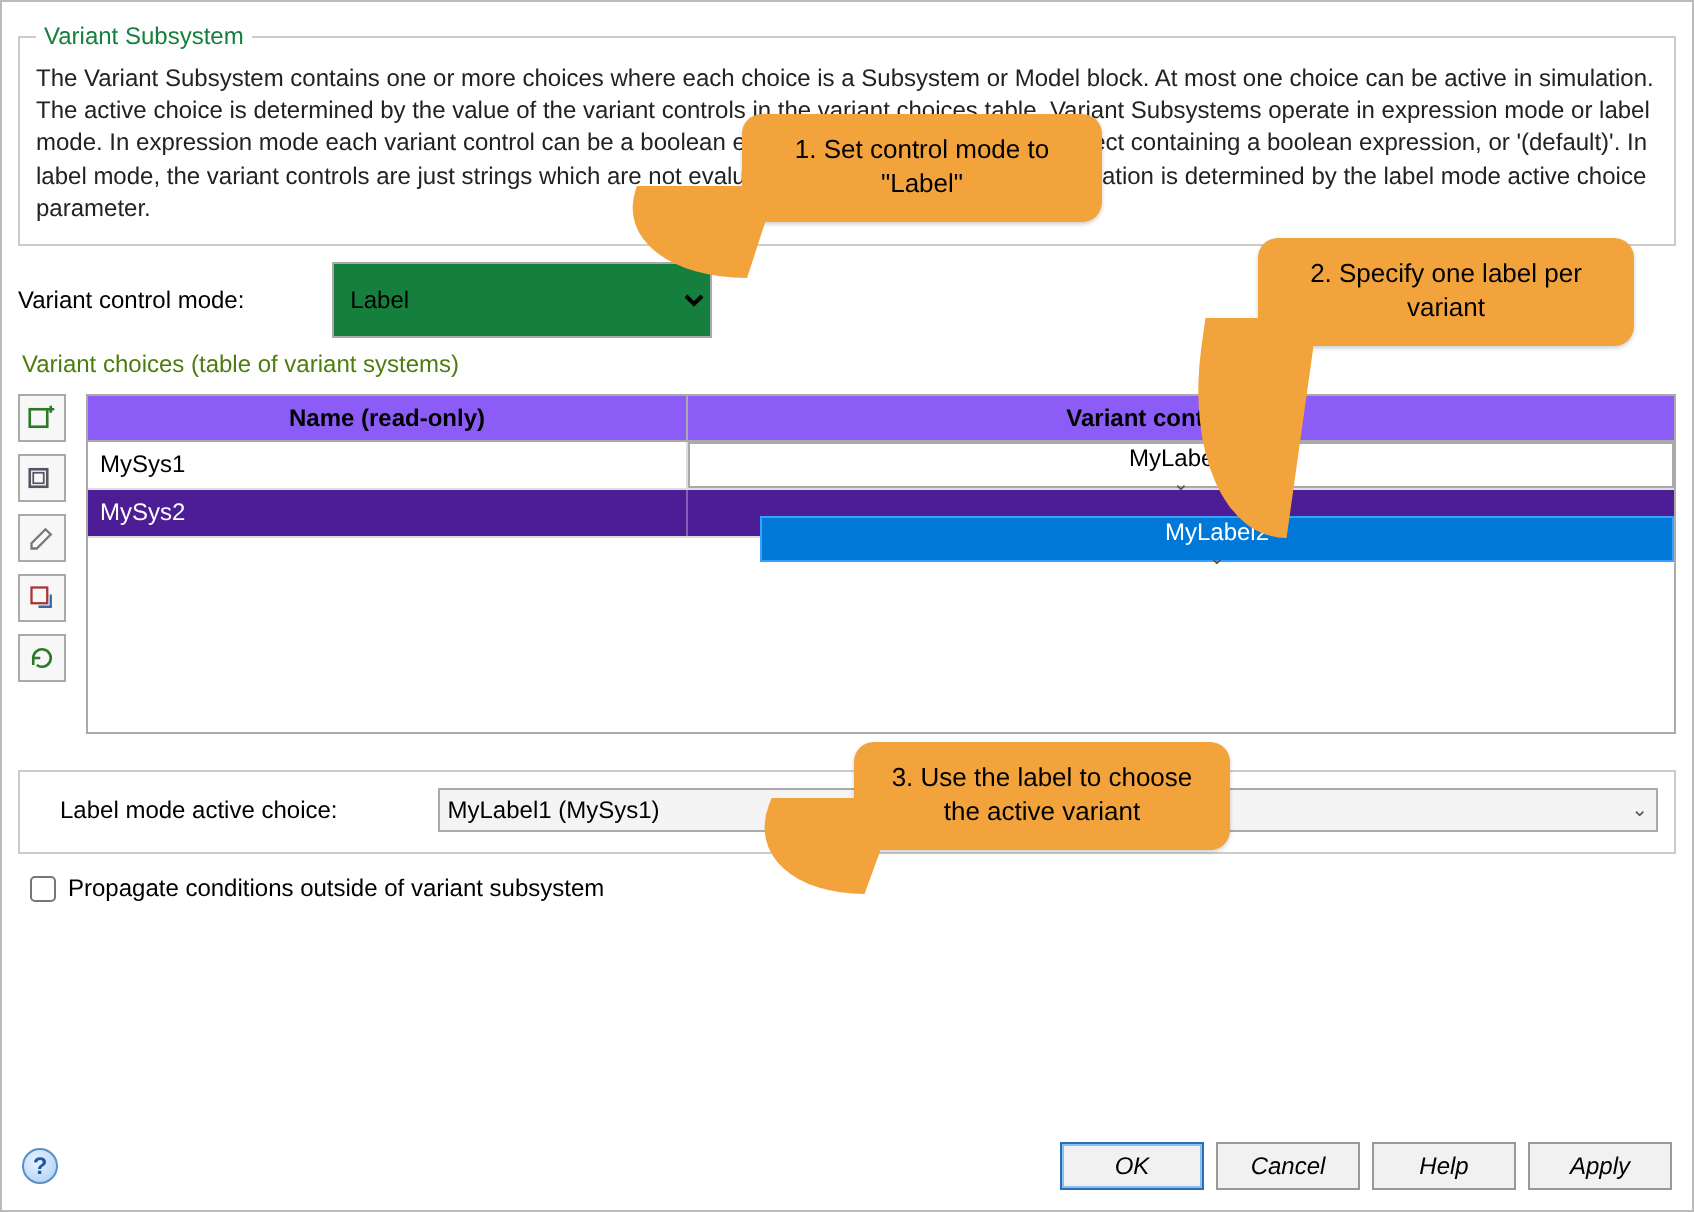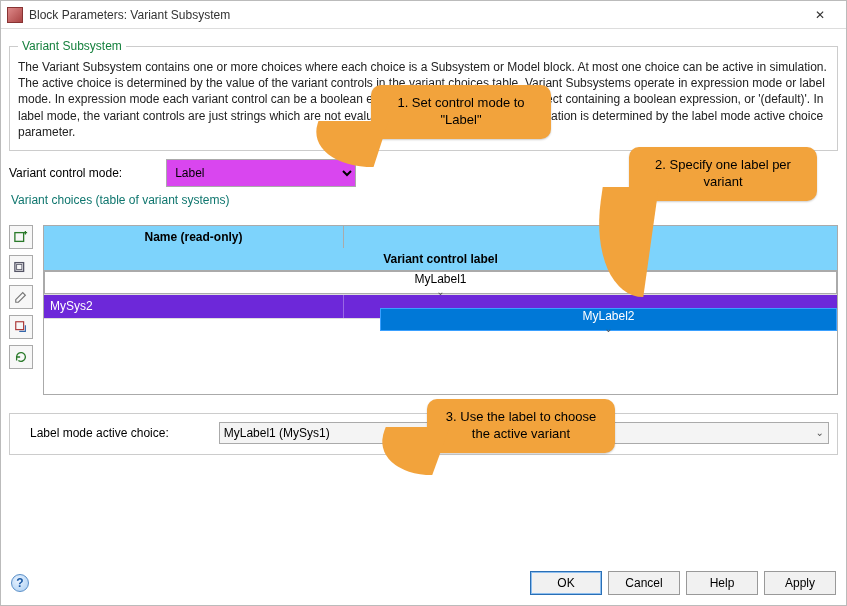"Block Parameters: Variant Subsystem" div.titlebar { html: <div> <div></div> <div>Block Parameters: Variant Subsystem</div> <div> <span>✕</span> </div> </div> -> none }
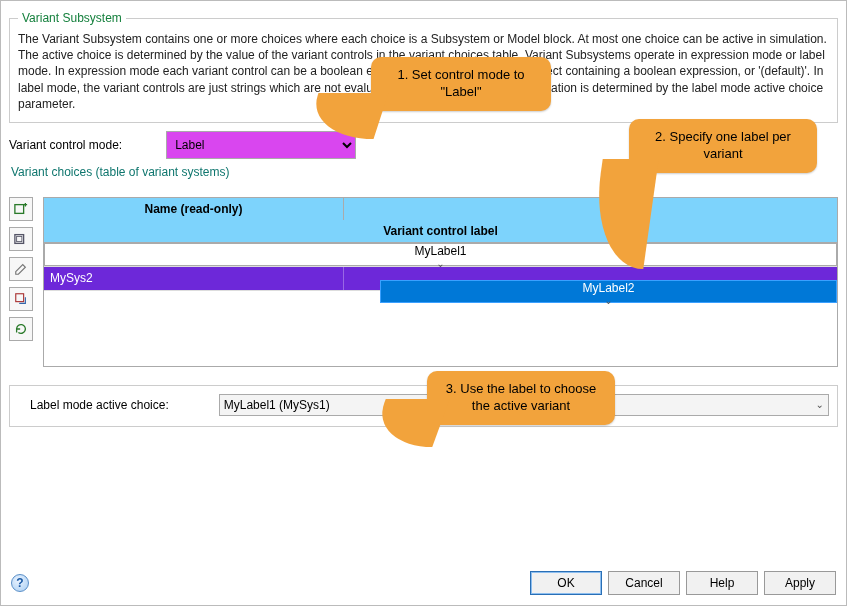"Label" select.combo { background: #d946ef -> #15803d; height: 28px -> 38px }
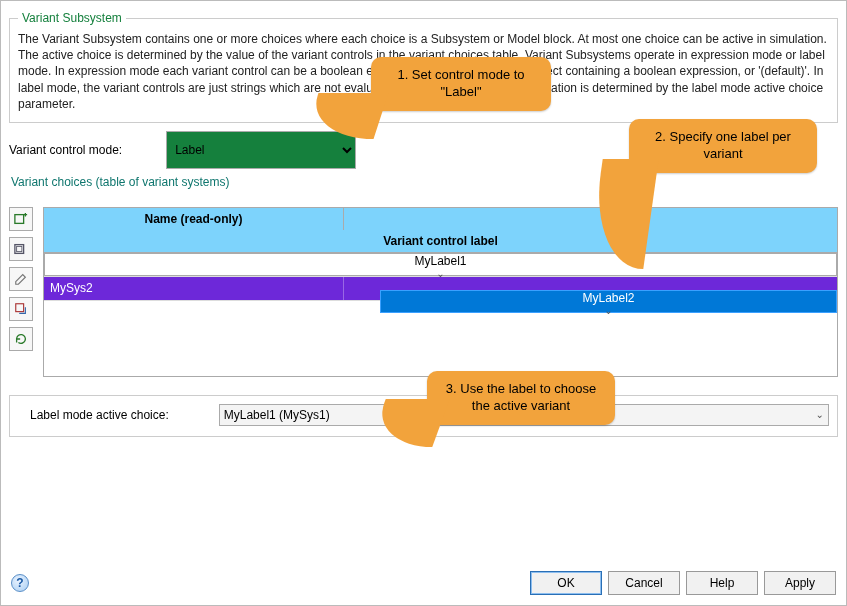"Variant choices (table of variant" .nogroup-label { color: #0f766e -> #4d7c0f; margin: 4px 0 18px 2px -> 4px 0 8px 2px }
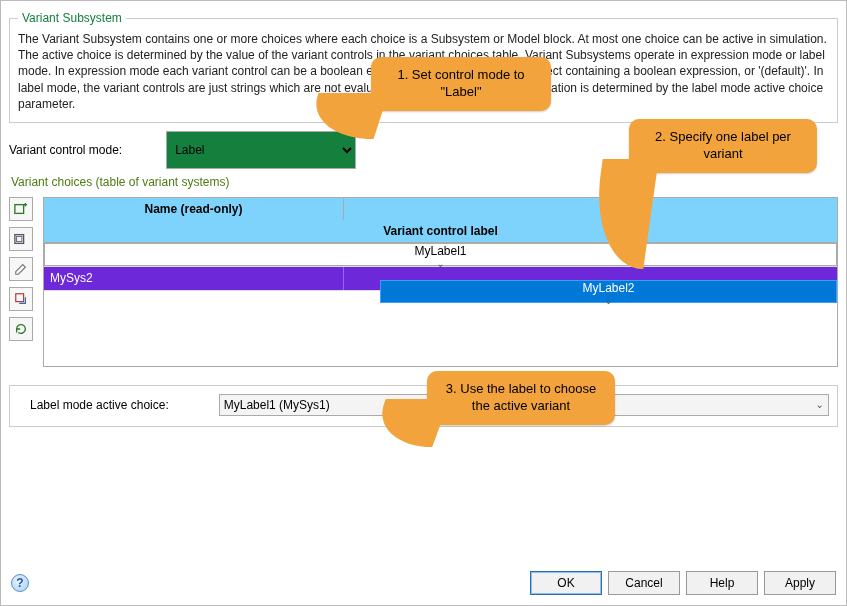"Name (read-only)" .thead { background: #7dd3fc -> #8b5cf6; flex-direction: column -> none }
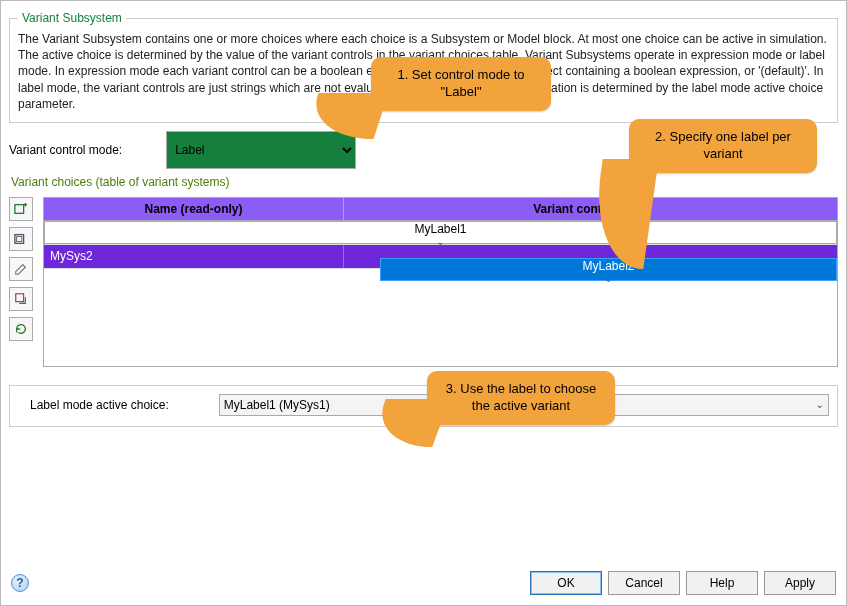"MySys1" div.td { html: none -> <div>MySys1</div> }
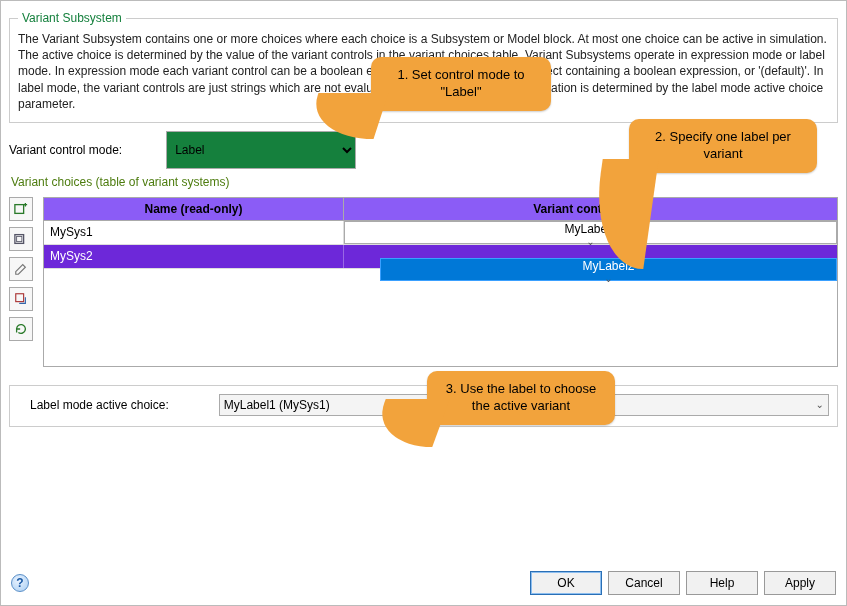"MySys2" .trow.selected { background: #6d28d9 -> #4c1d95 }
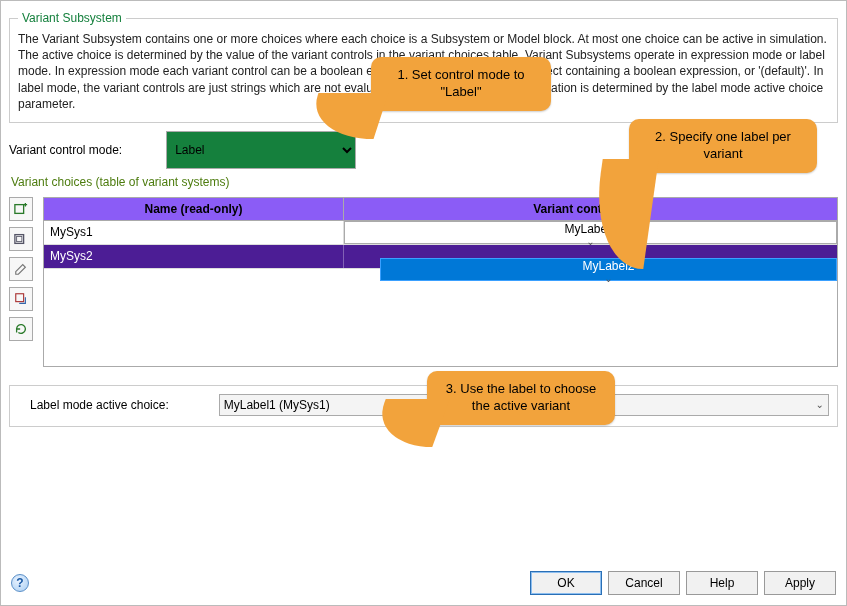"Propagate conditions outside of variant" div.checkbox-row { html: none -> <div> <input> <label>Propagate conditions outside of variant subsystem</label> </div> }
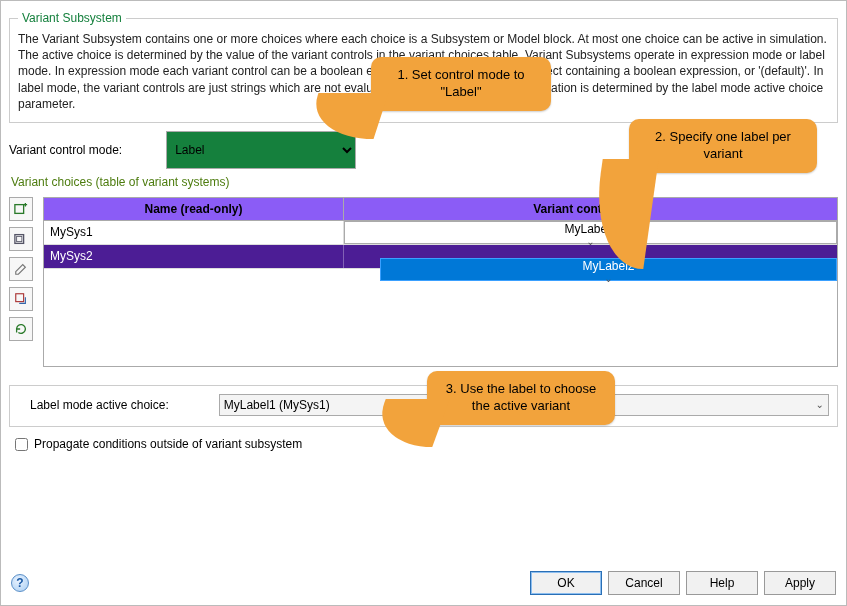"OK" .btn { font-style: none -> italic }
